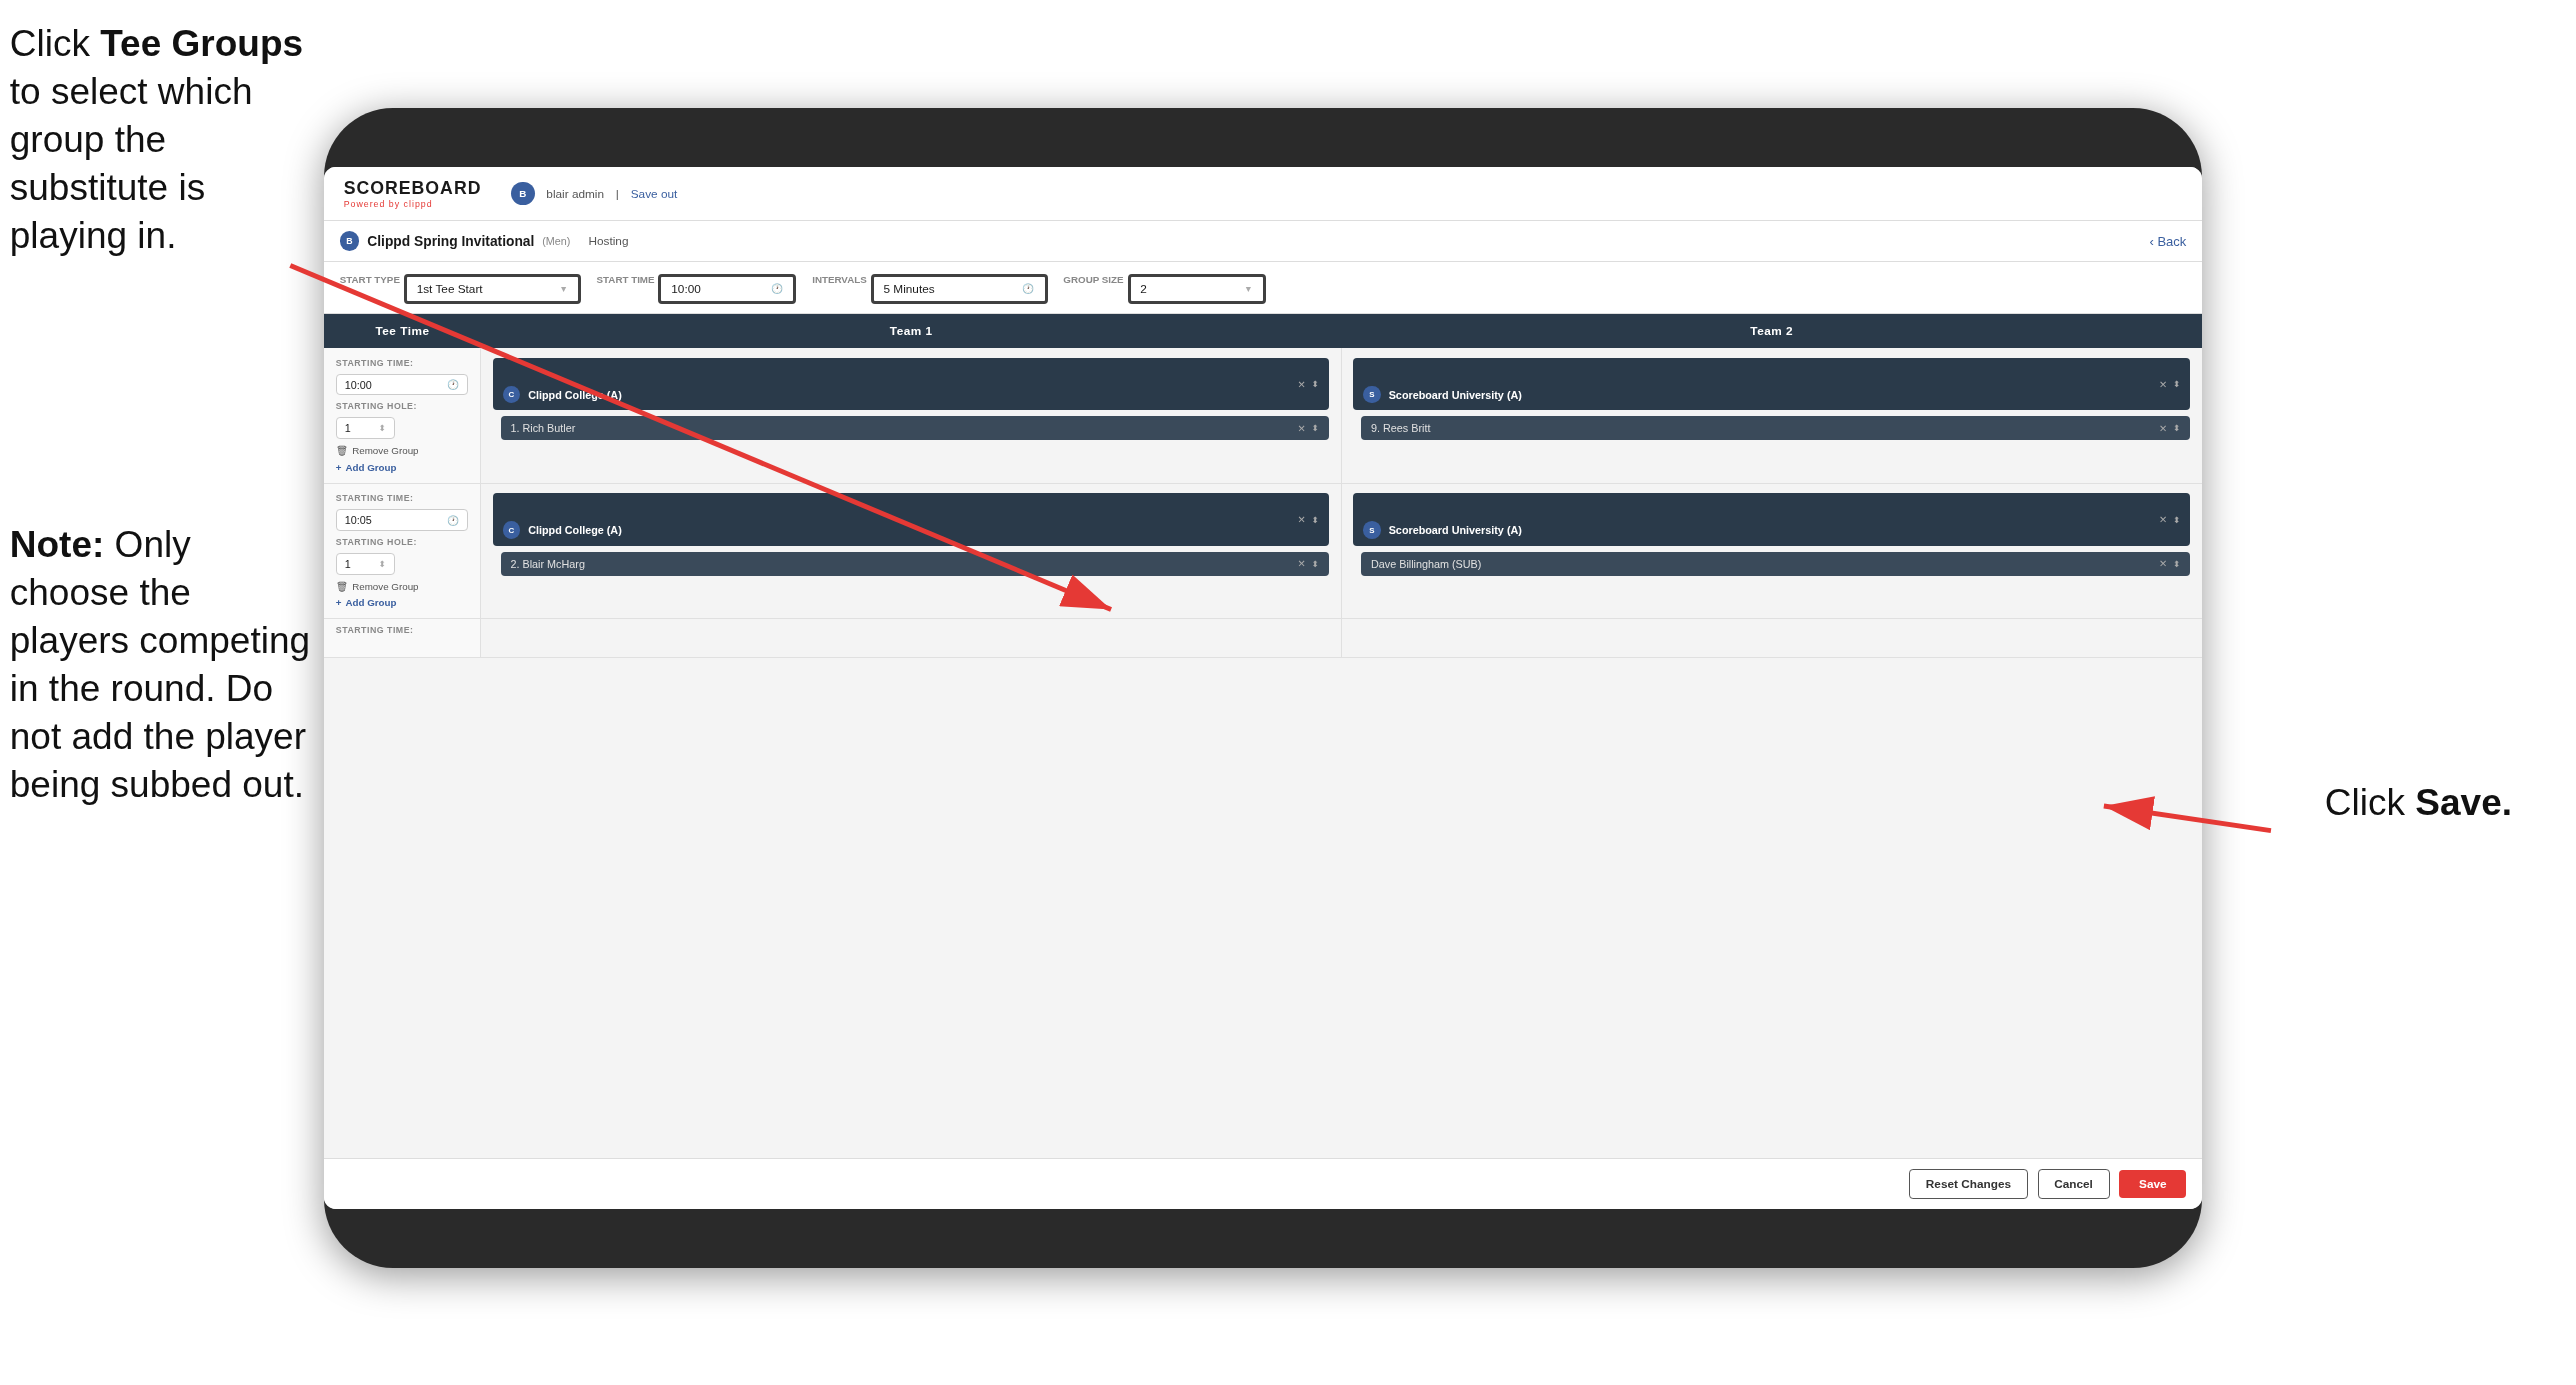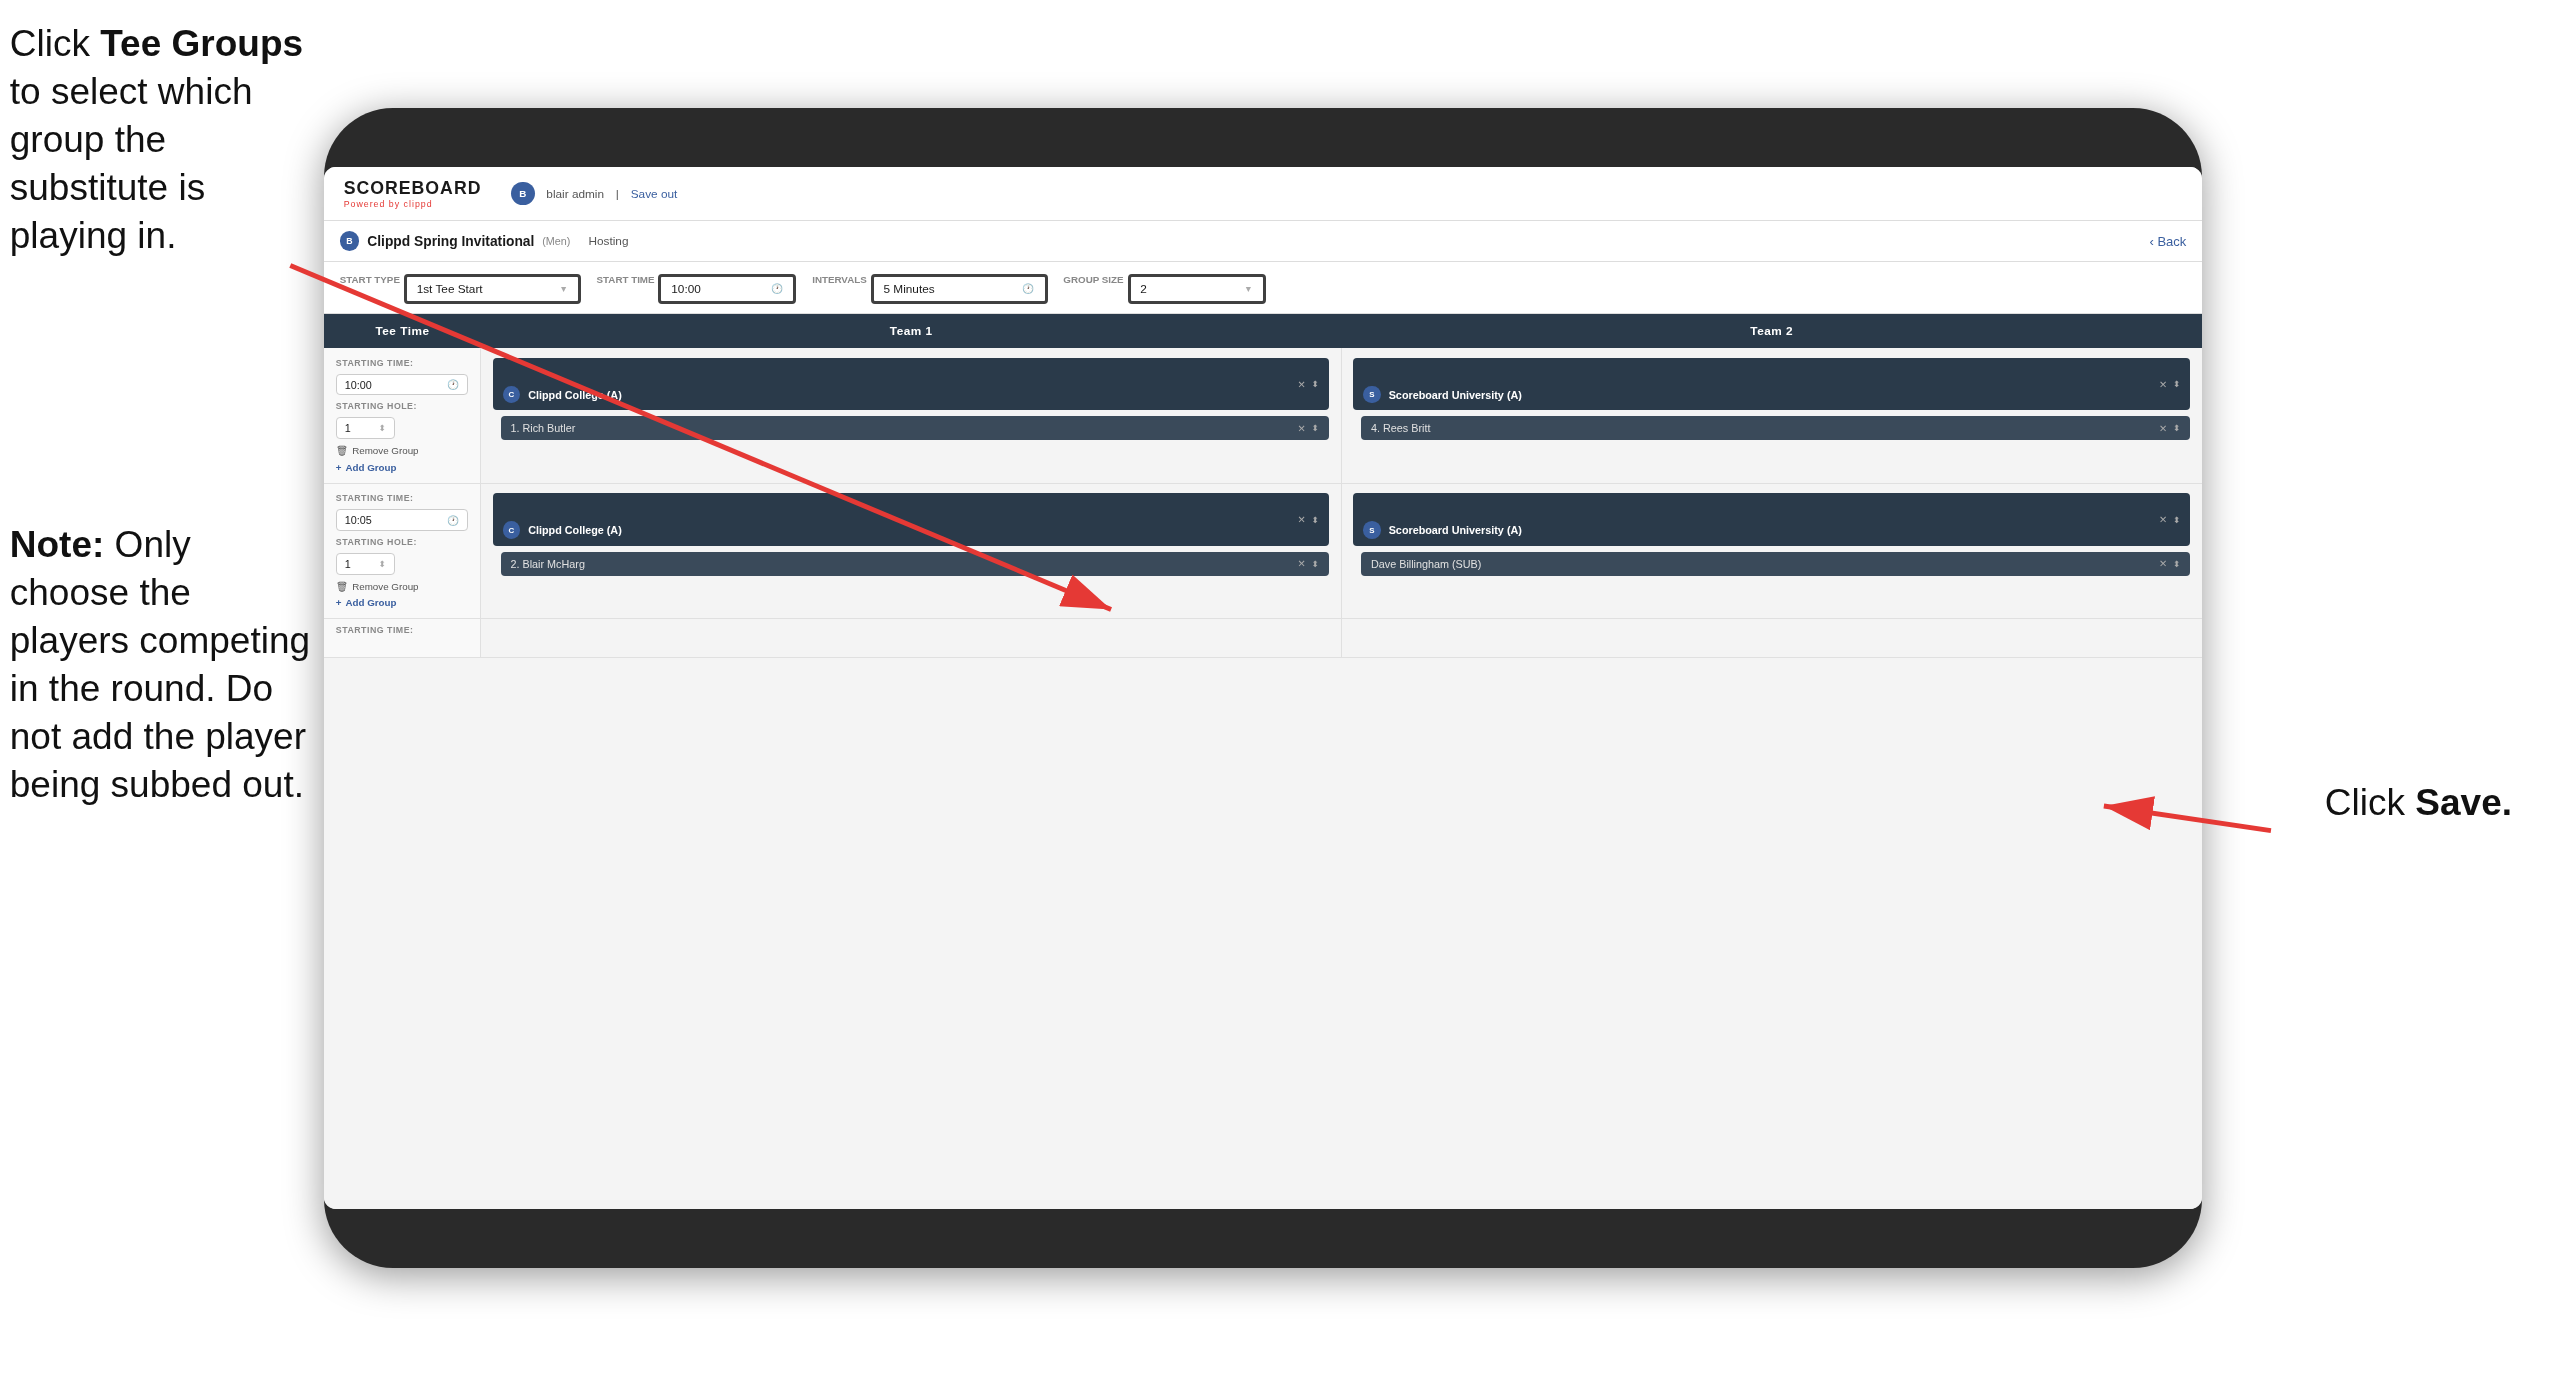"4. Rees Britt" span.player-name { text: 4 -> 9 }
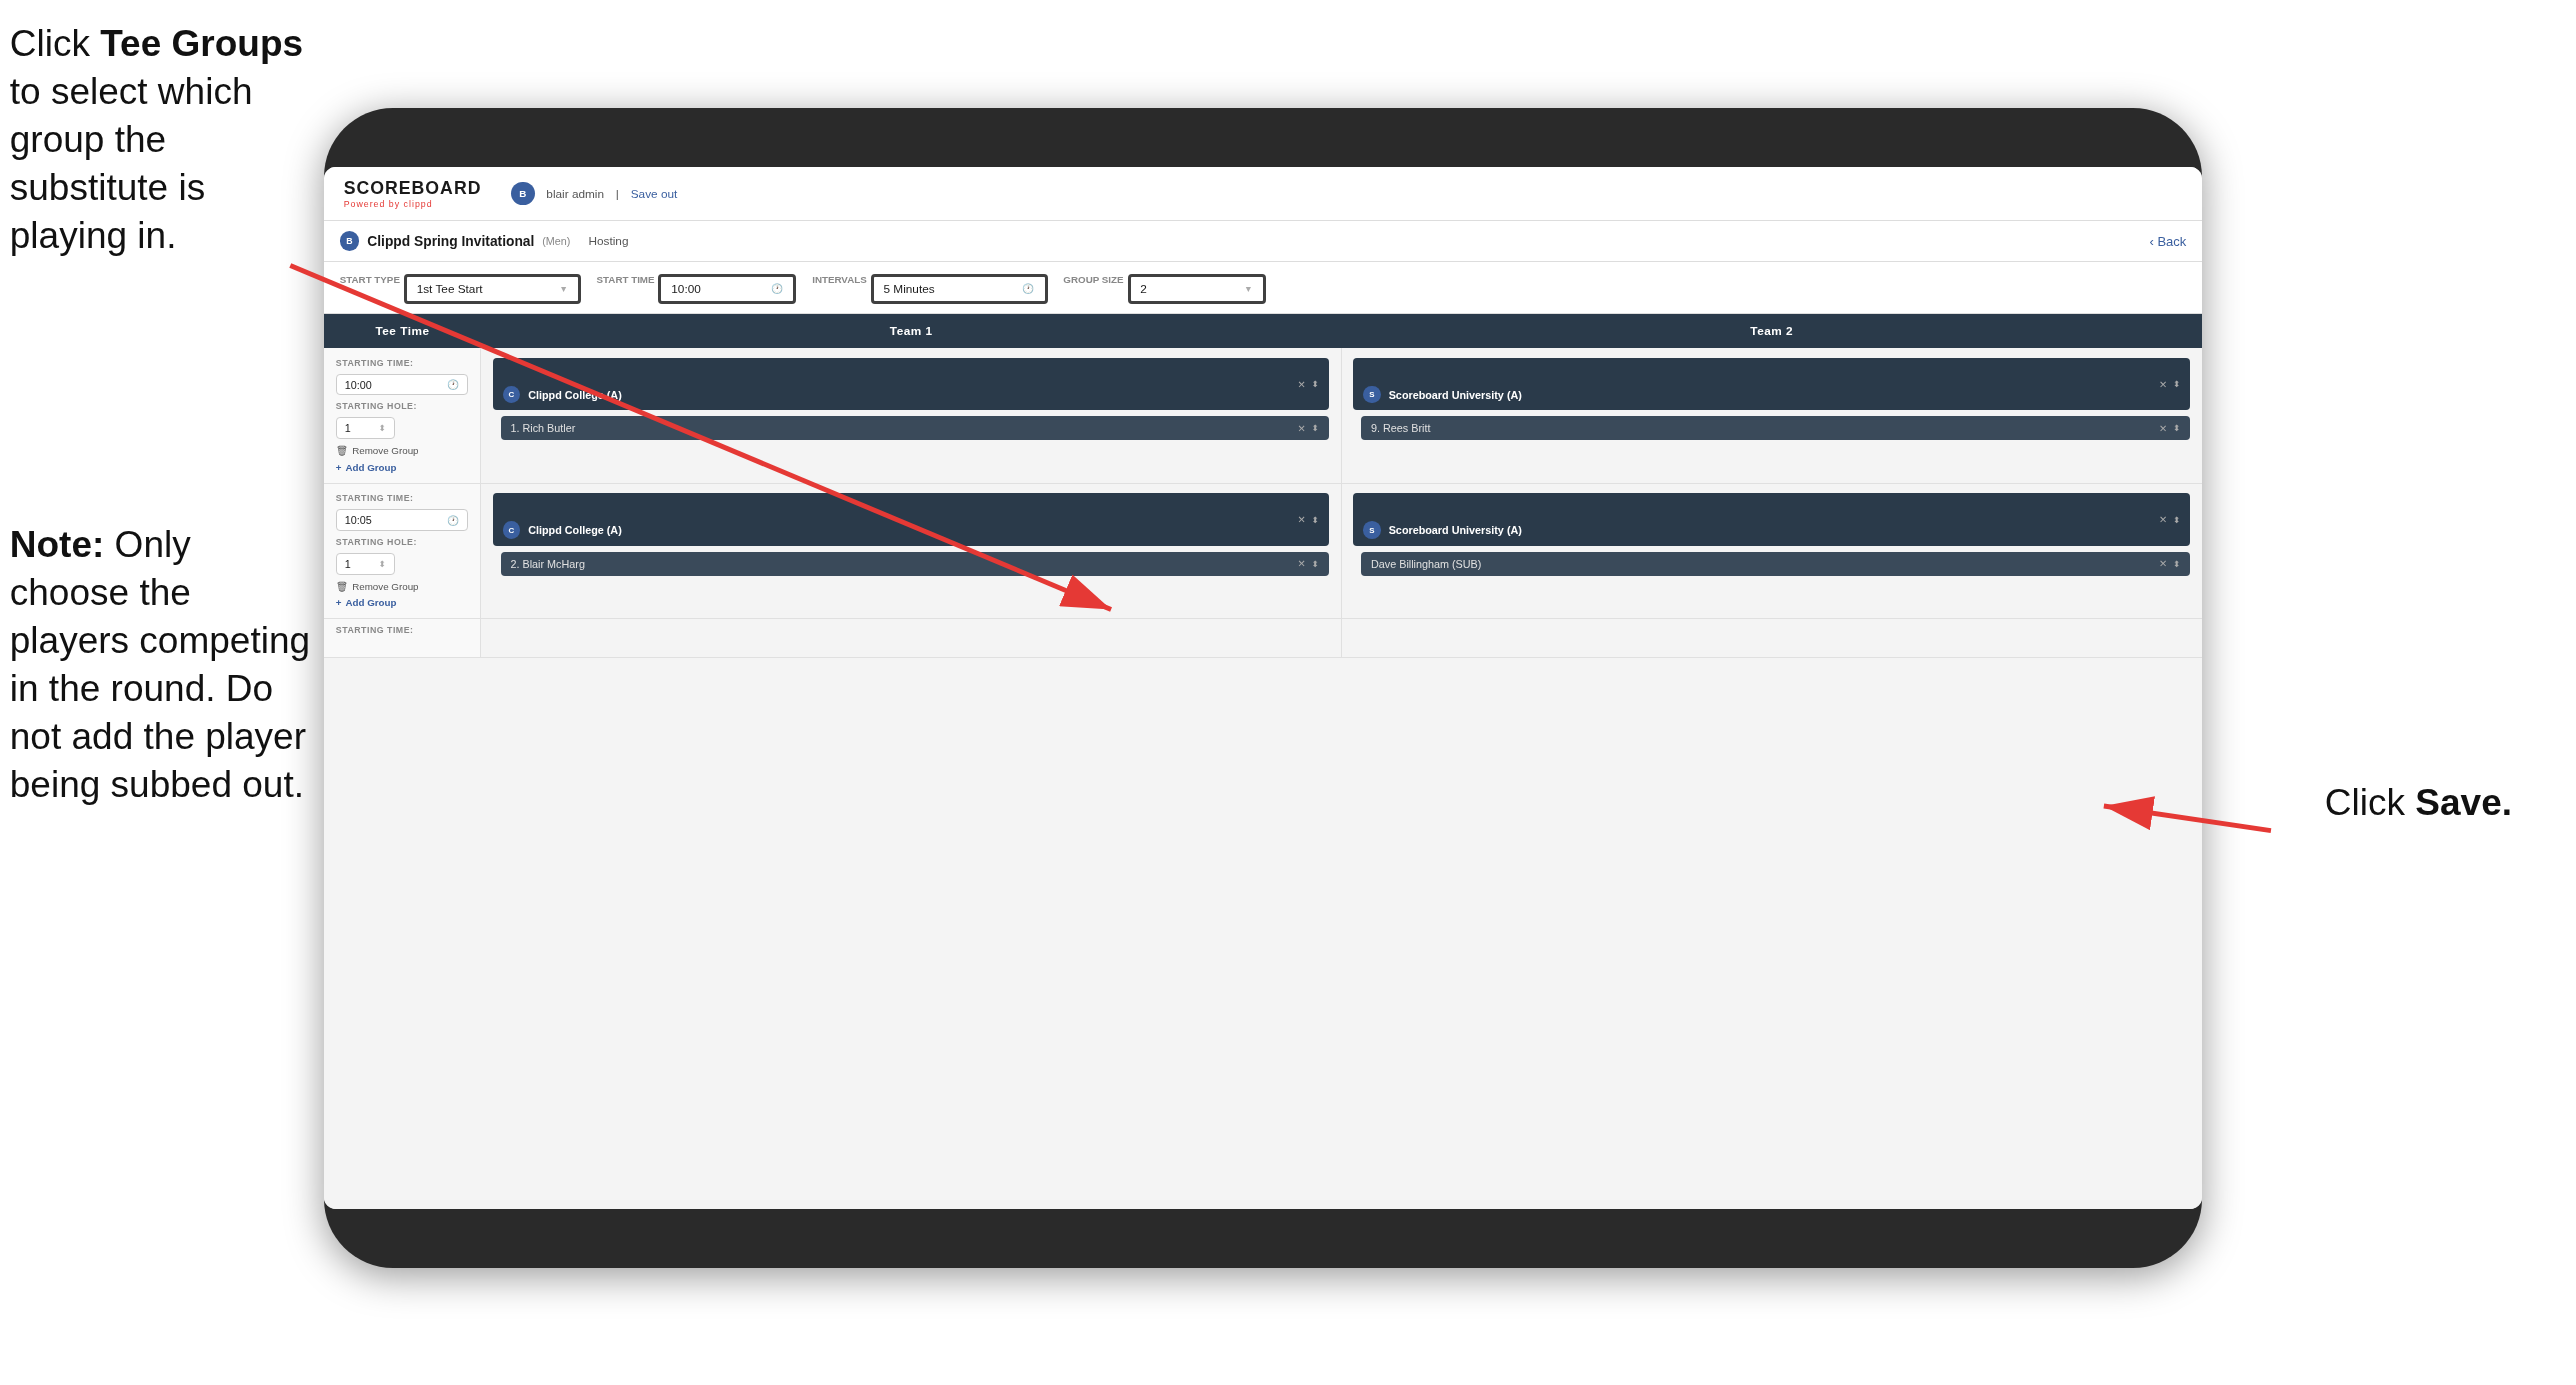"Reset Changes" div.bottom-bar { html: none -> <div> <button>Reset Changes</button> <button>Cancel</button> <button>Save</button> </div> }
